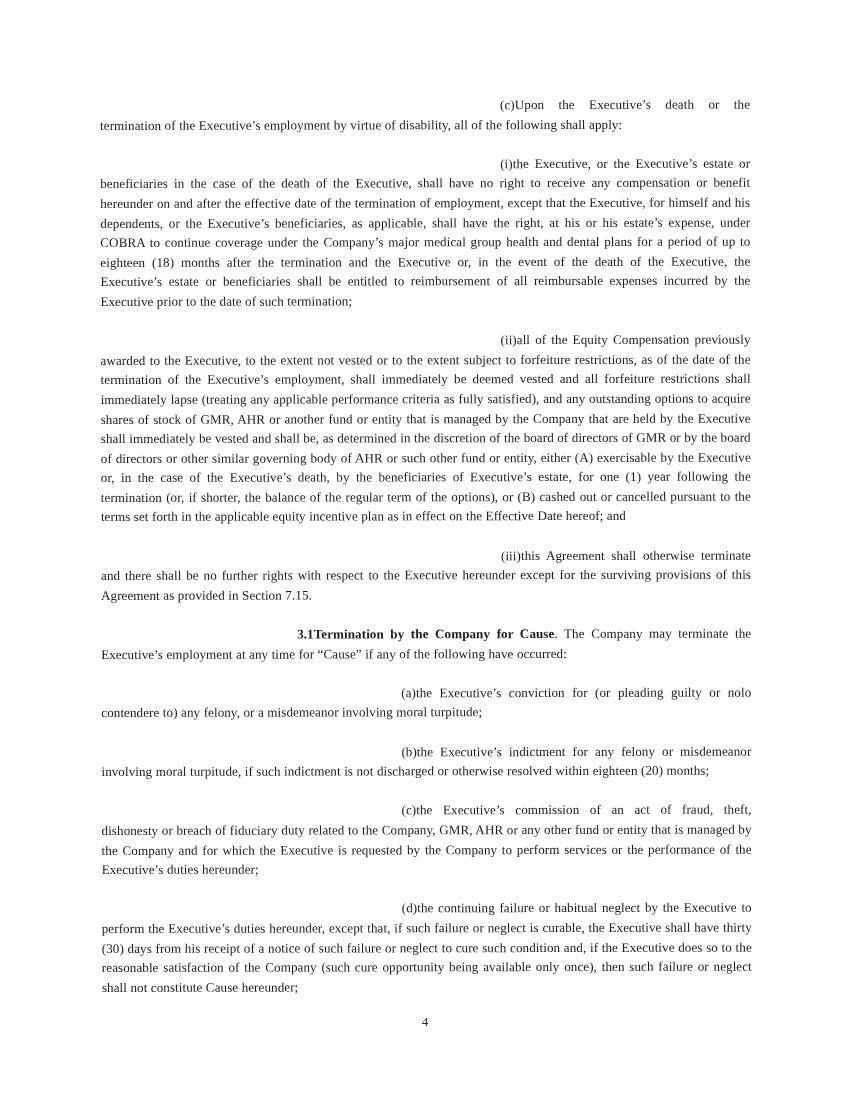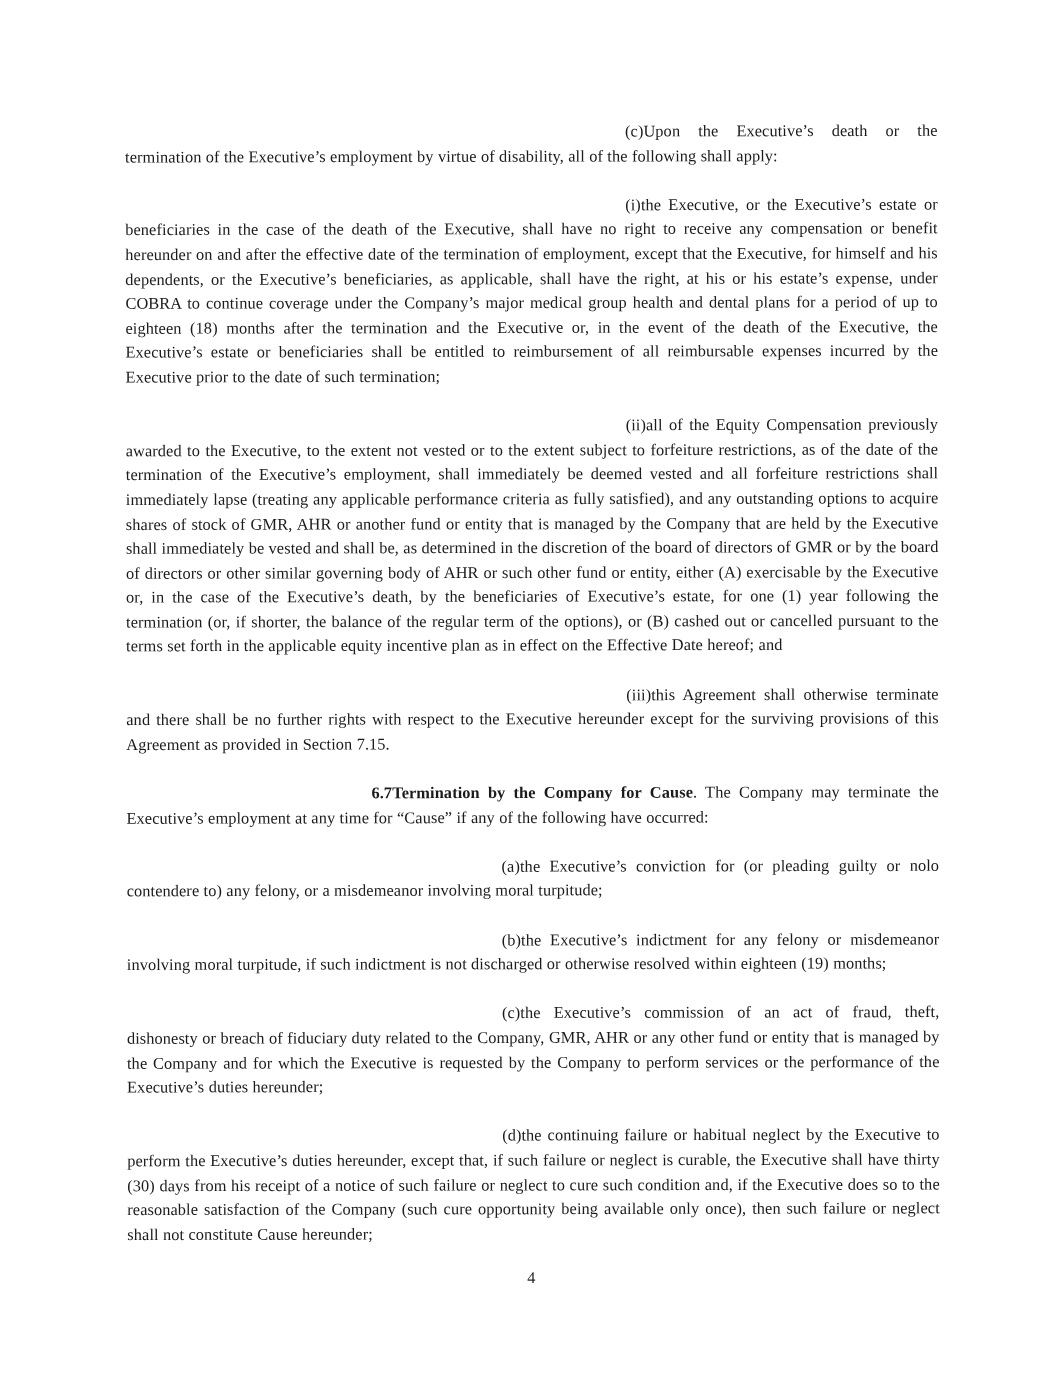"6.7" span.marker { text: 6.7 -> 3.1 }
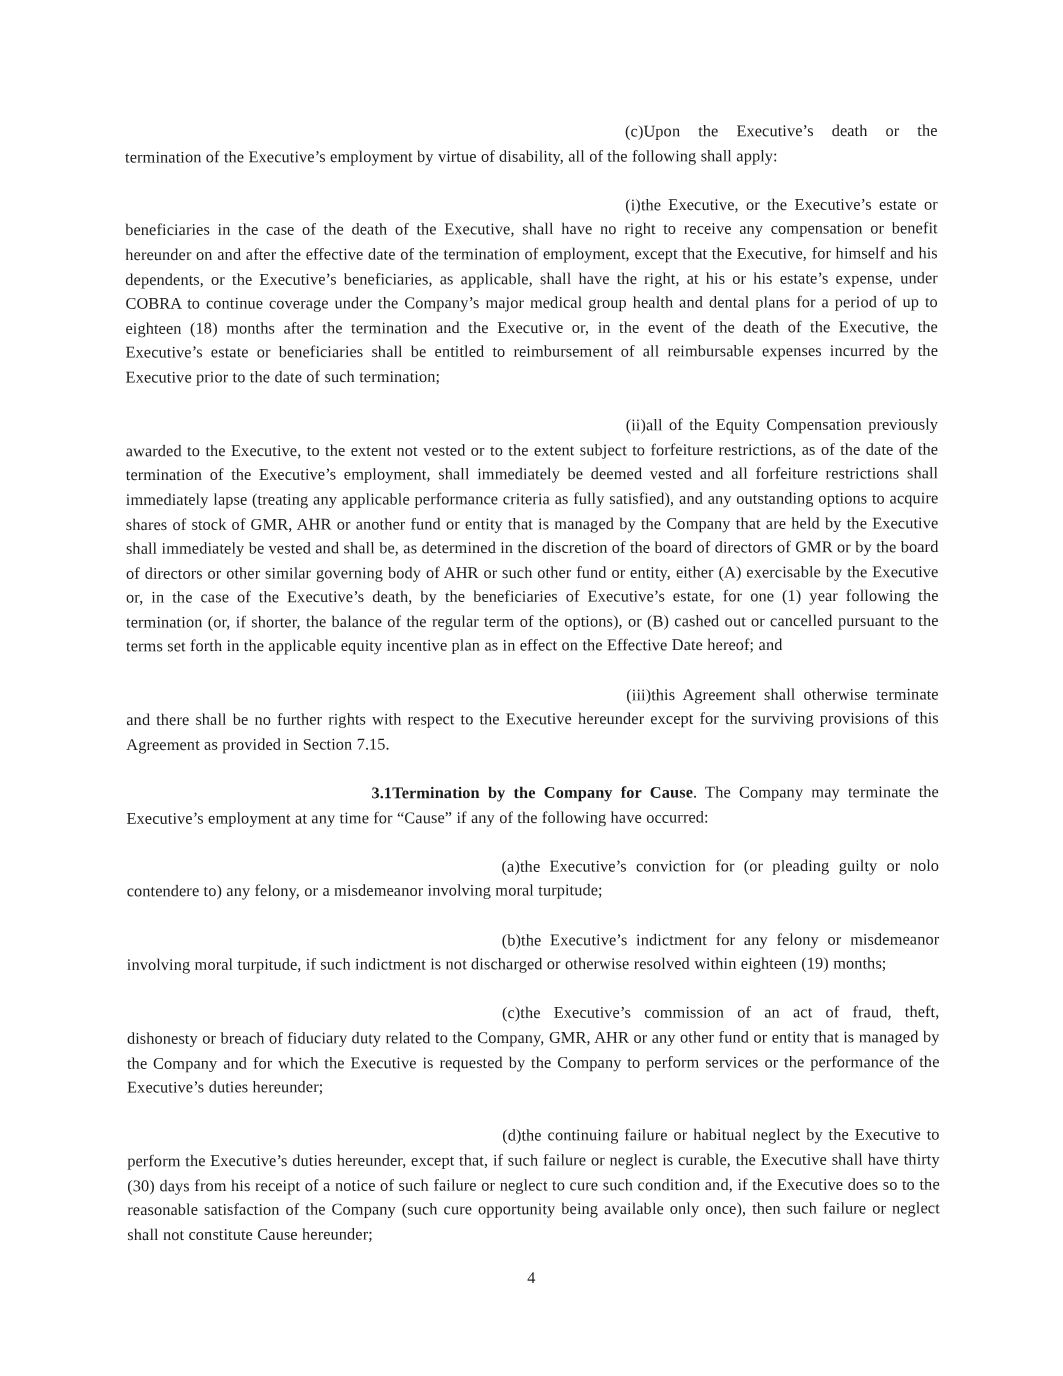"the Executive’s indictment for any" span { text: 19 -> 20 }
